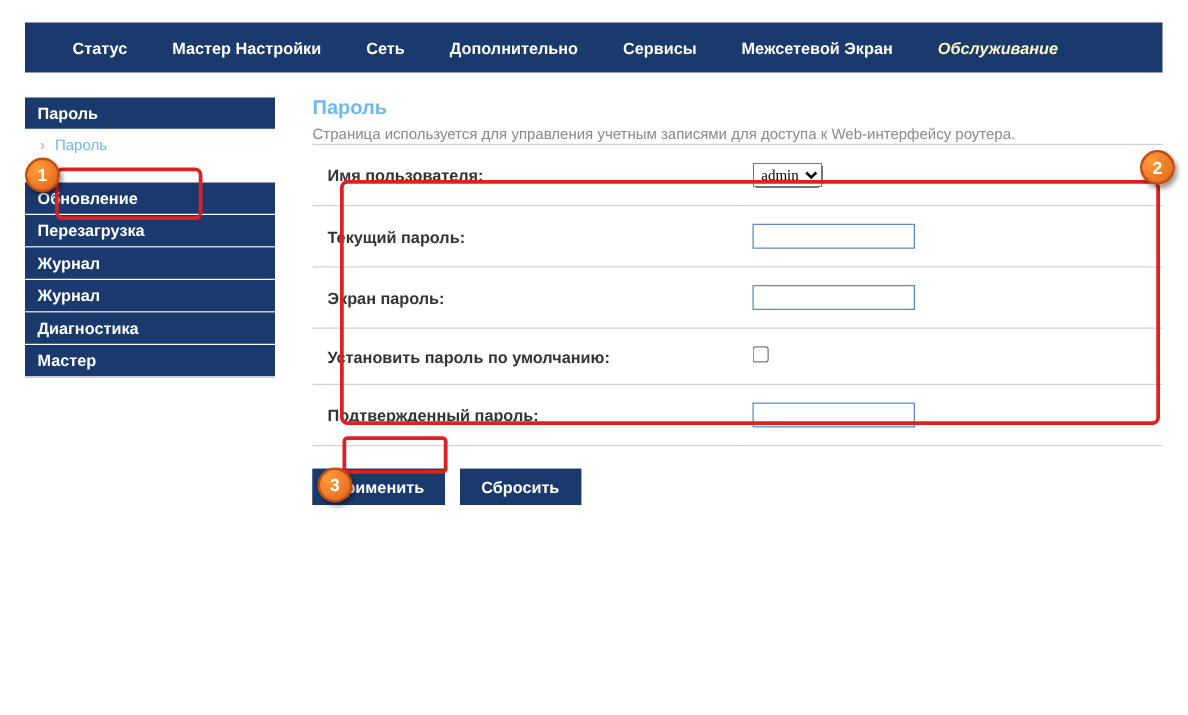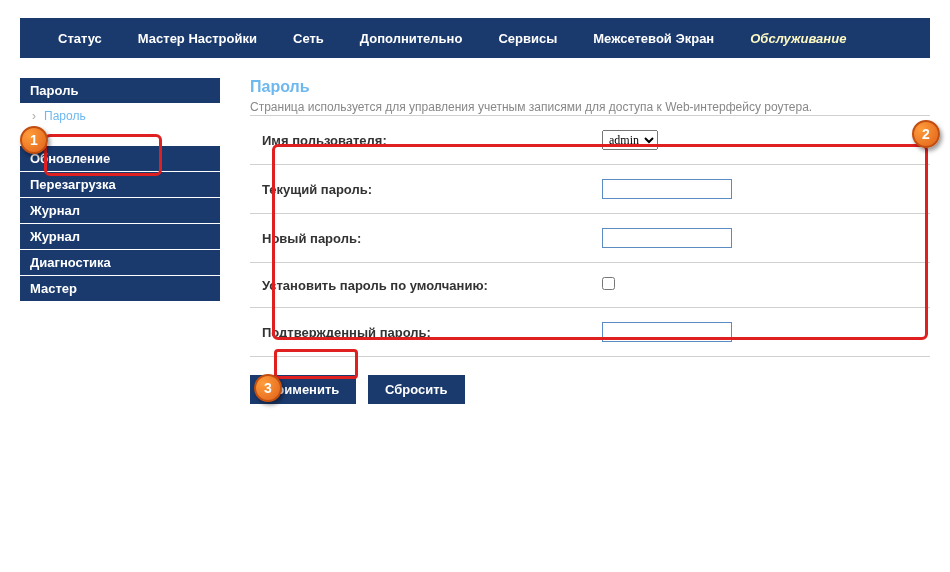"Новый пароль:" td.form-label { text: Новый -> Экран }
